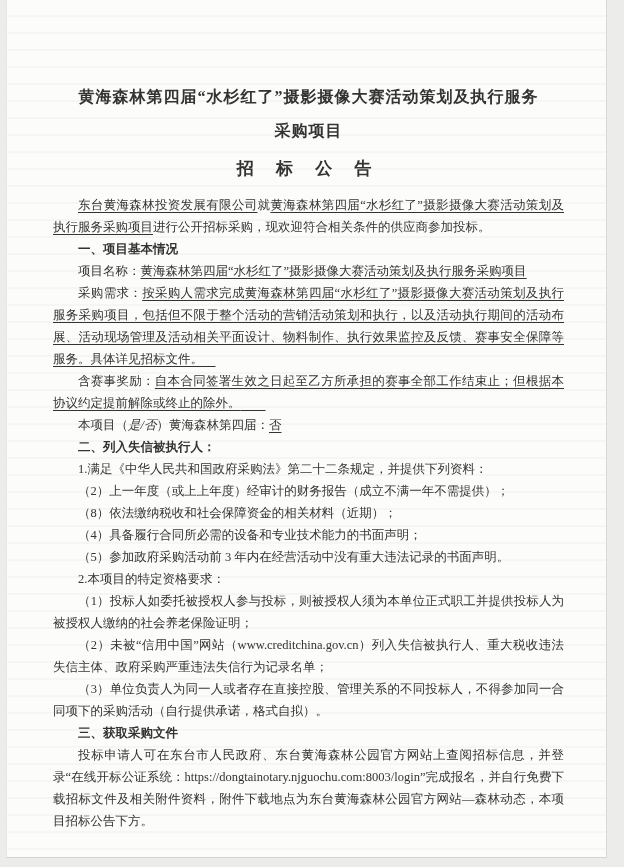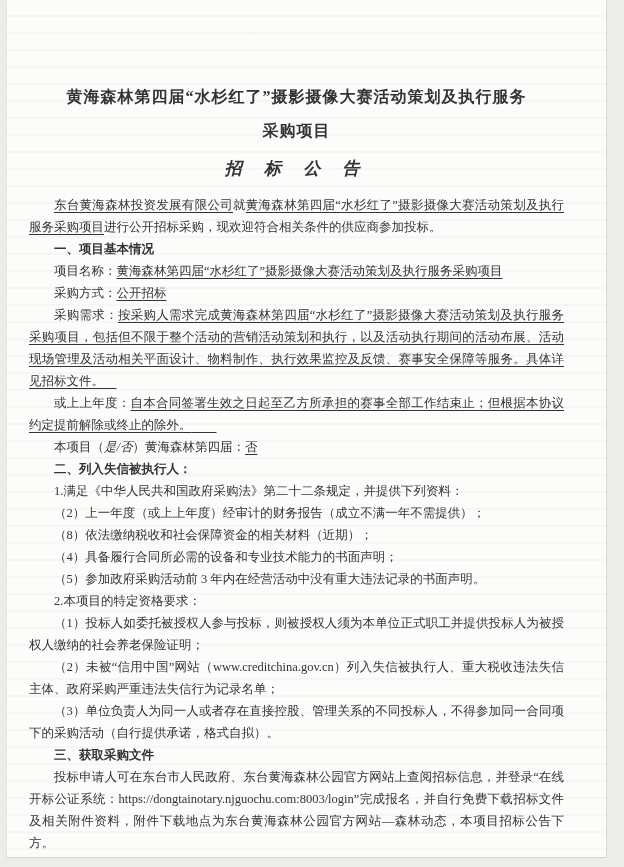"黄海森林第四届“水杉红了”摄影摄像大赛活动策划及执行服务" .content { padding: 80px 42px 0 22px -> 80px 42px 0 46px }
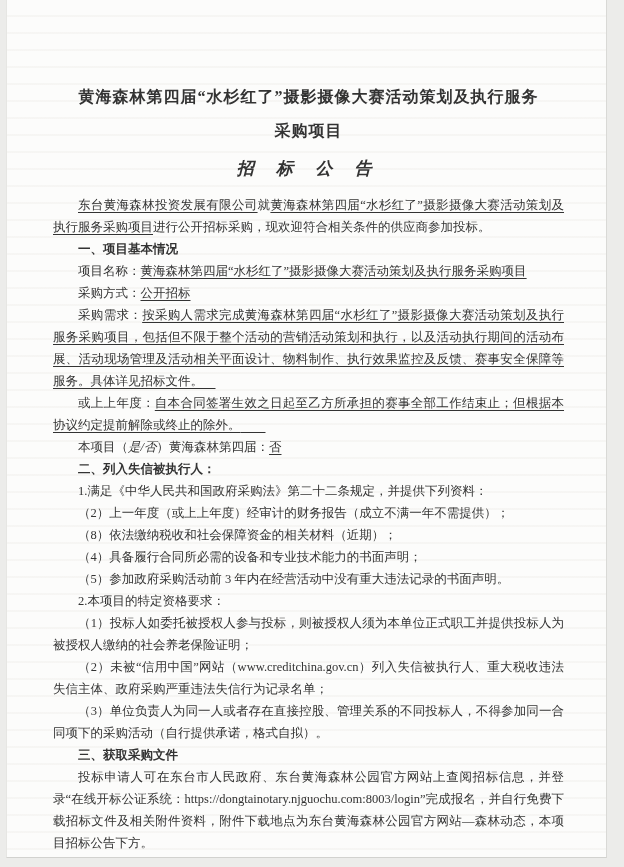"招 标 公 告" .notice-heading { font-style: italic -> none }
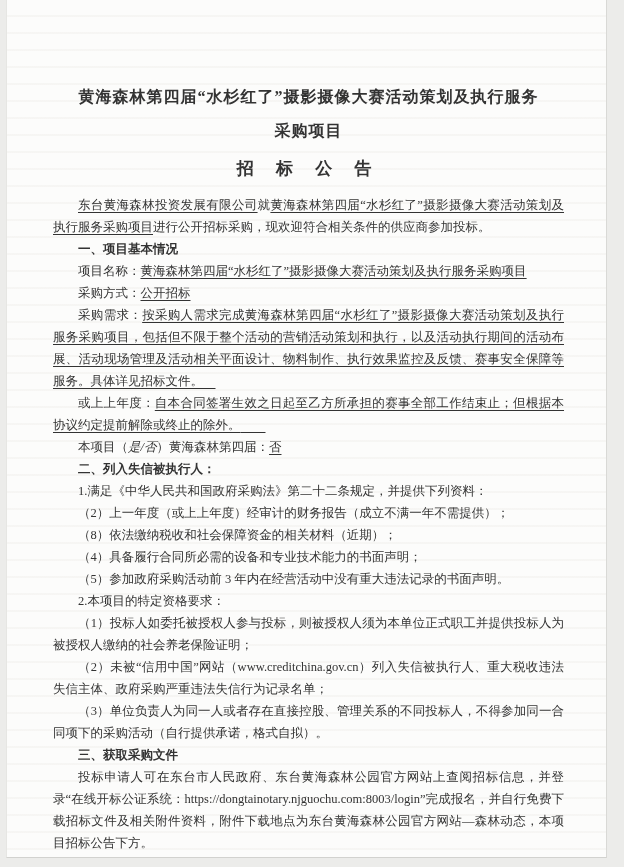"采购方式：公开招标" p.para { html: <p><span>采购方式：</span><span>公开招标</span></p> -> none }
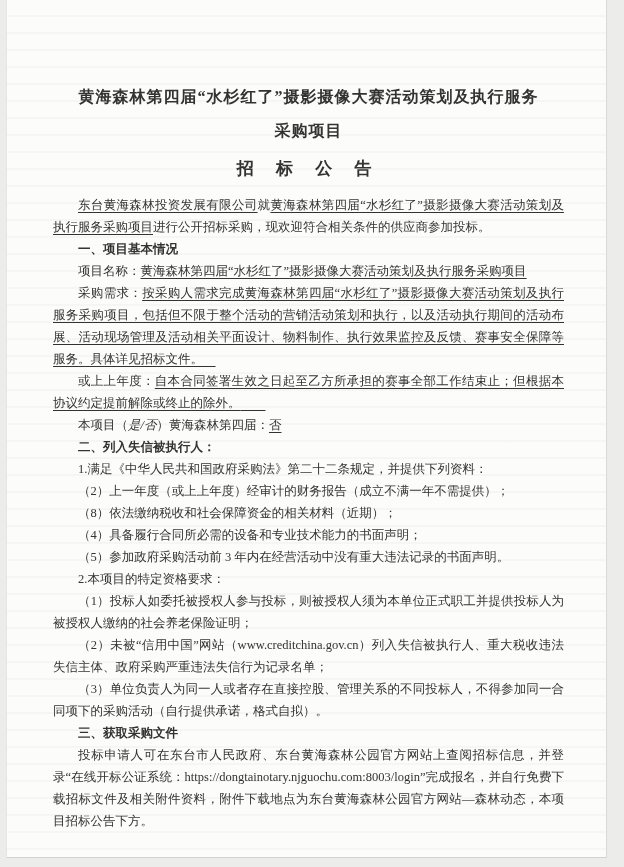"或上上年度：" span { text: 或上上年度 -> 含赛事奖励 }
